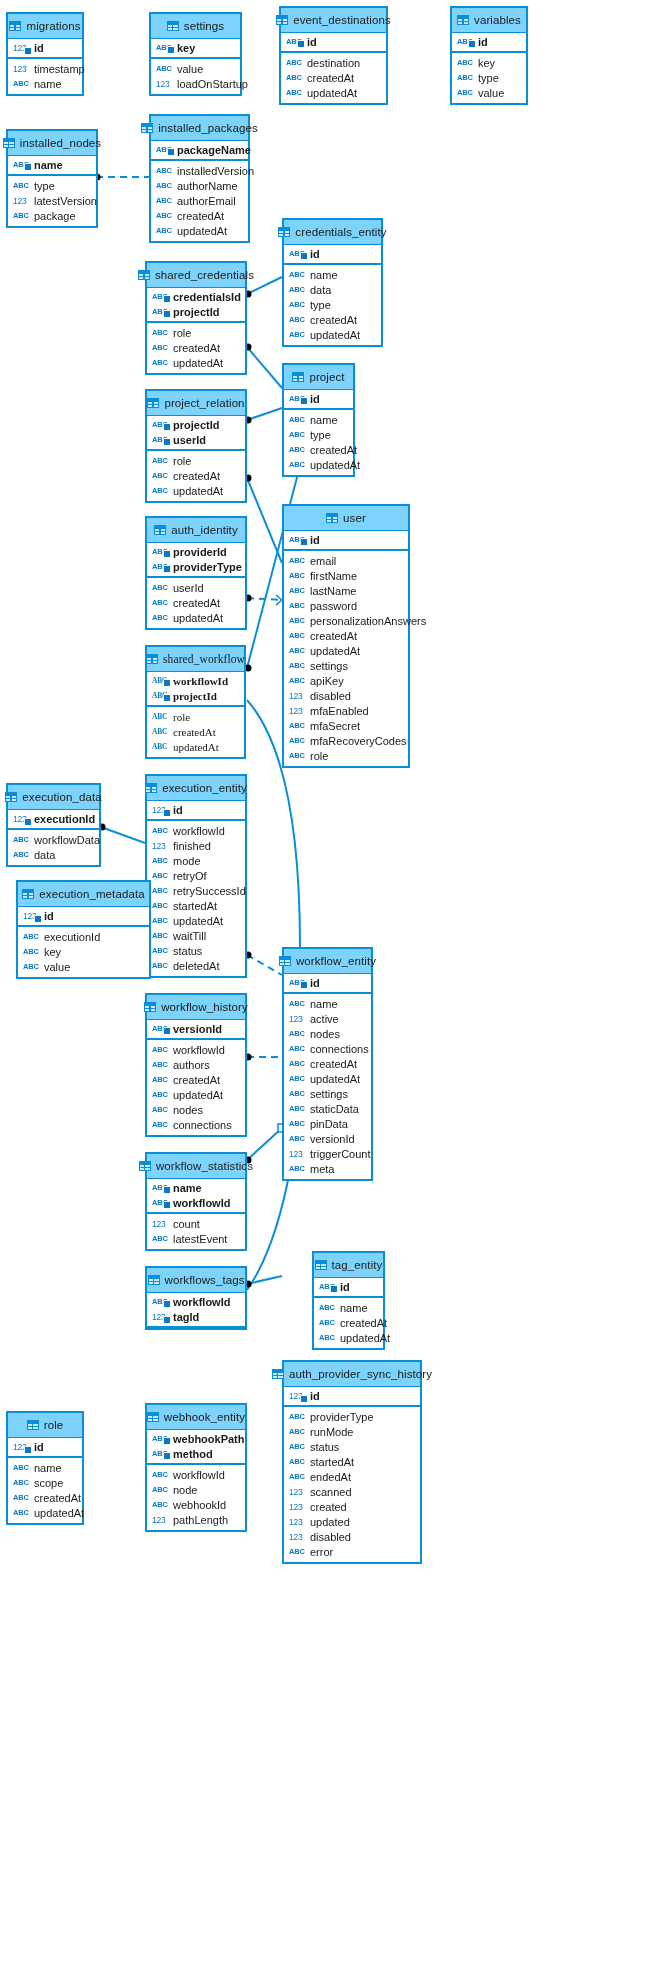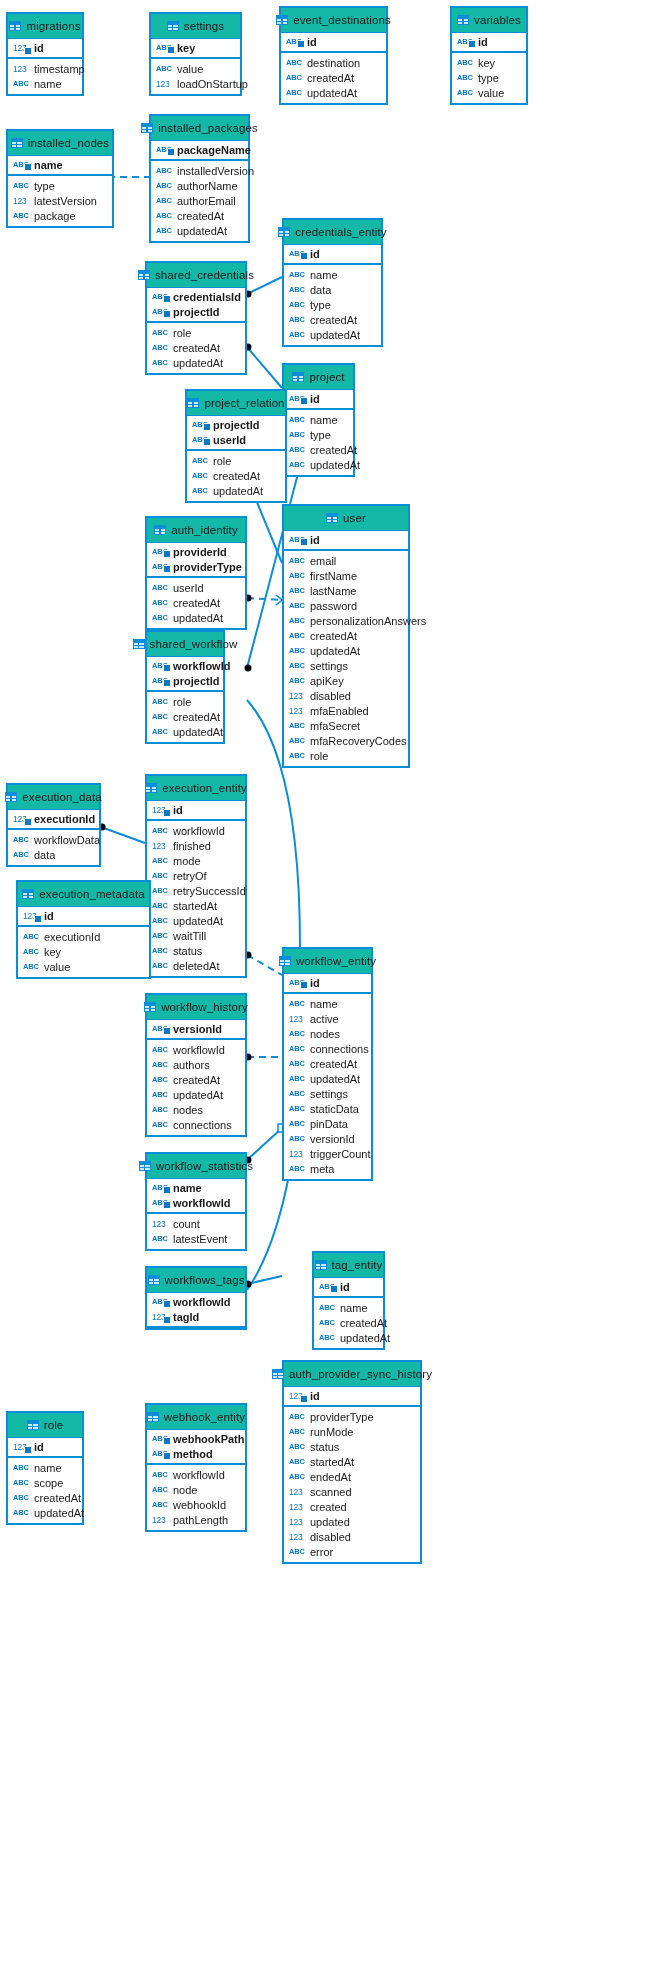"migrations" .thead { background: #14b8a6 -> #7dd3fc }
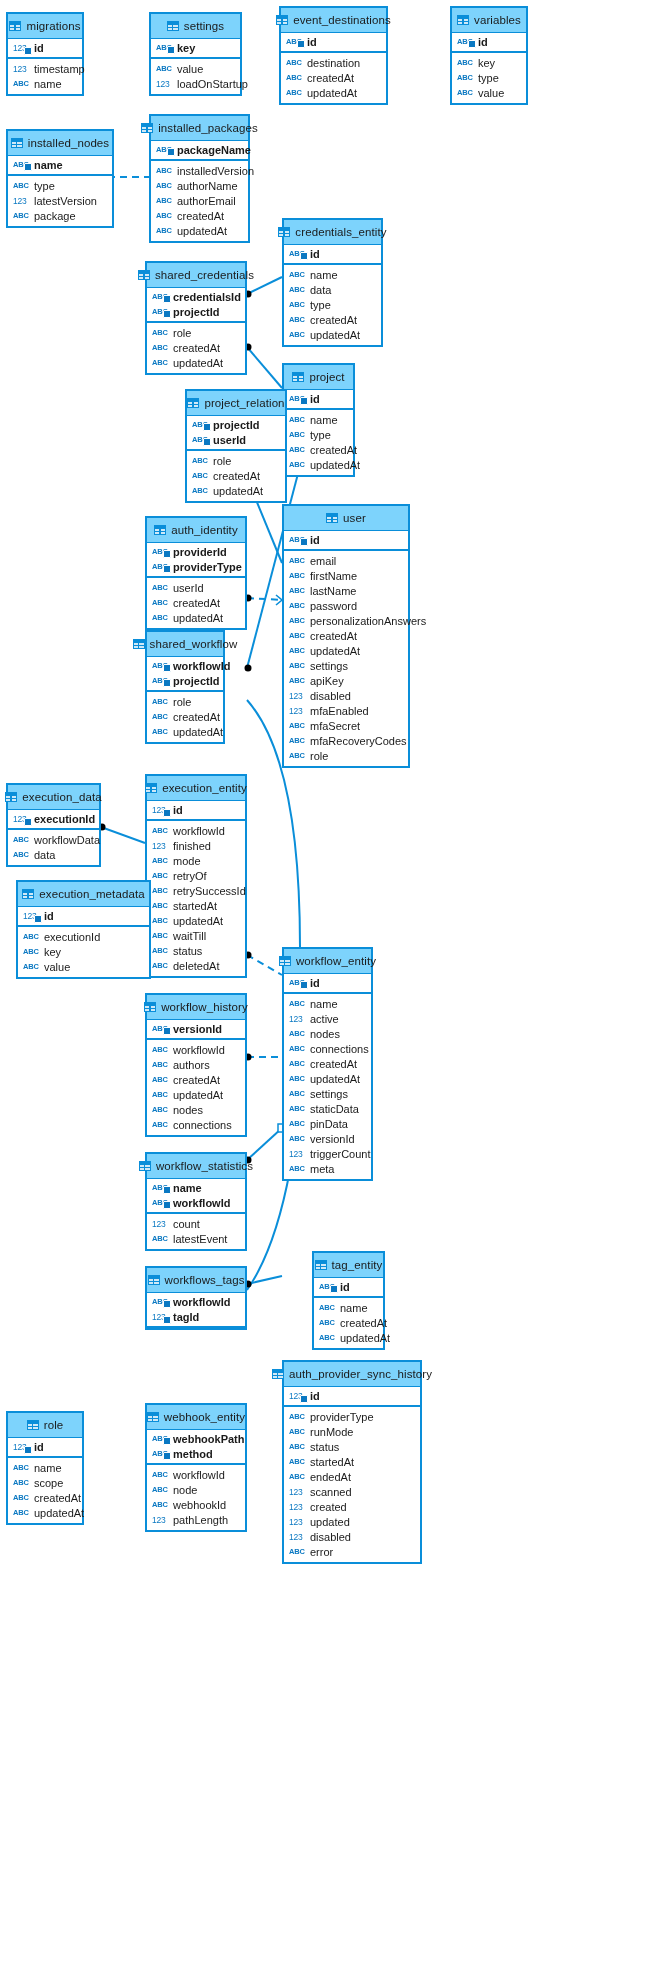"installed_nodes" div.tbl { width: 108px -> 92px }
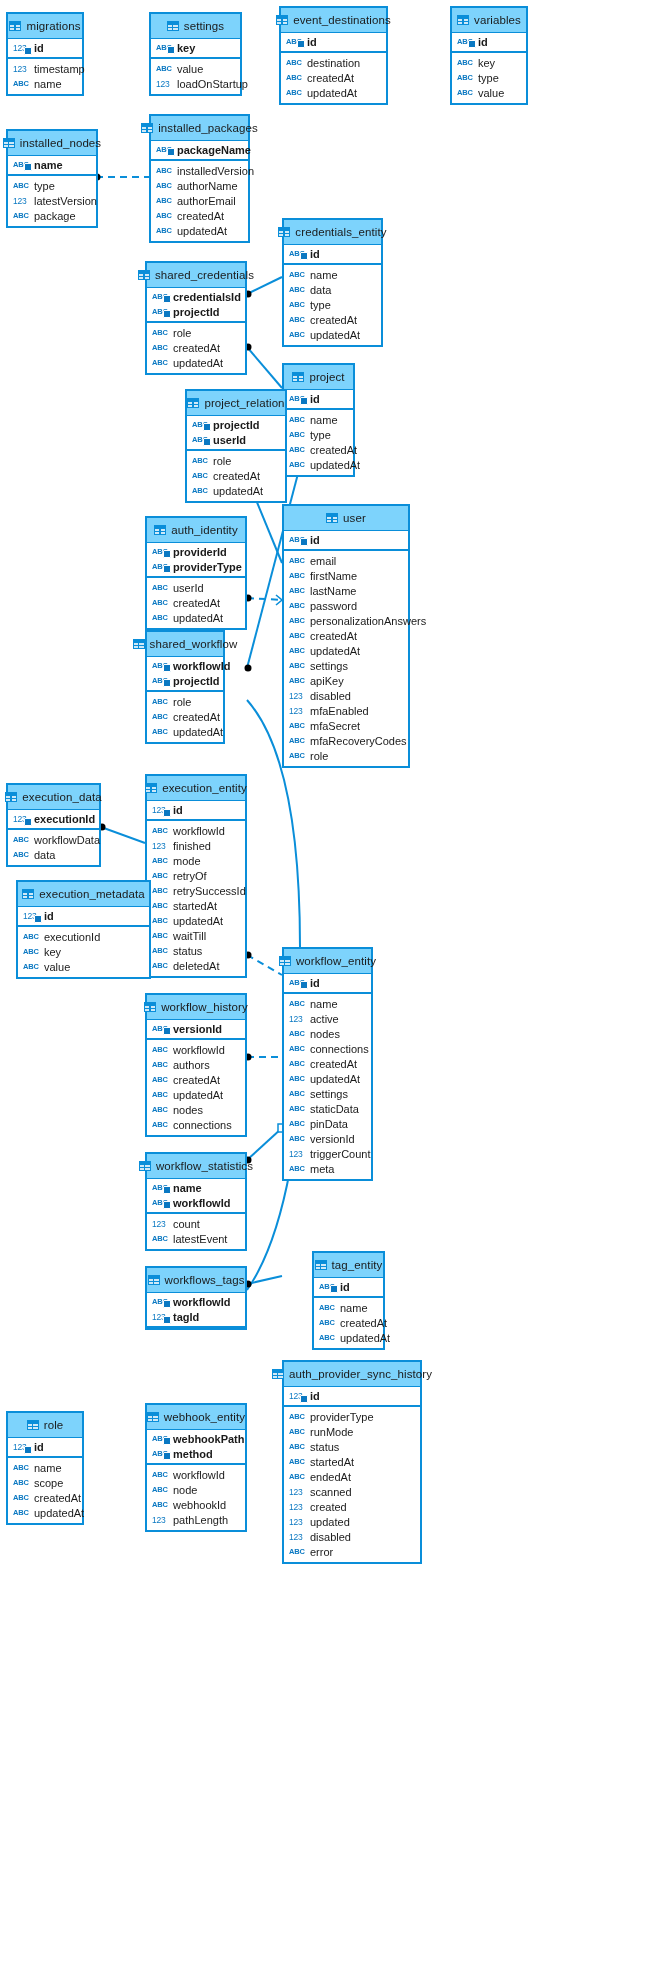"project_relation" div.tbl { margin-left: 40px -> none }
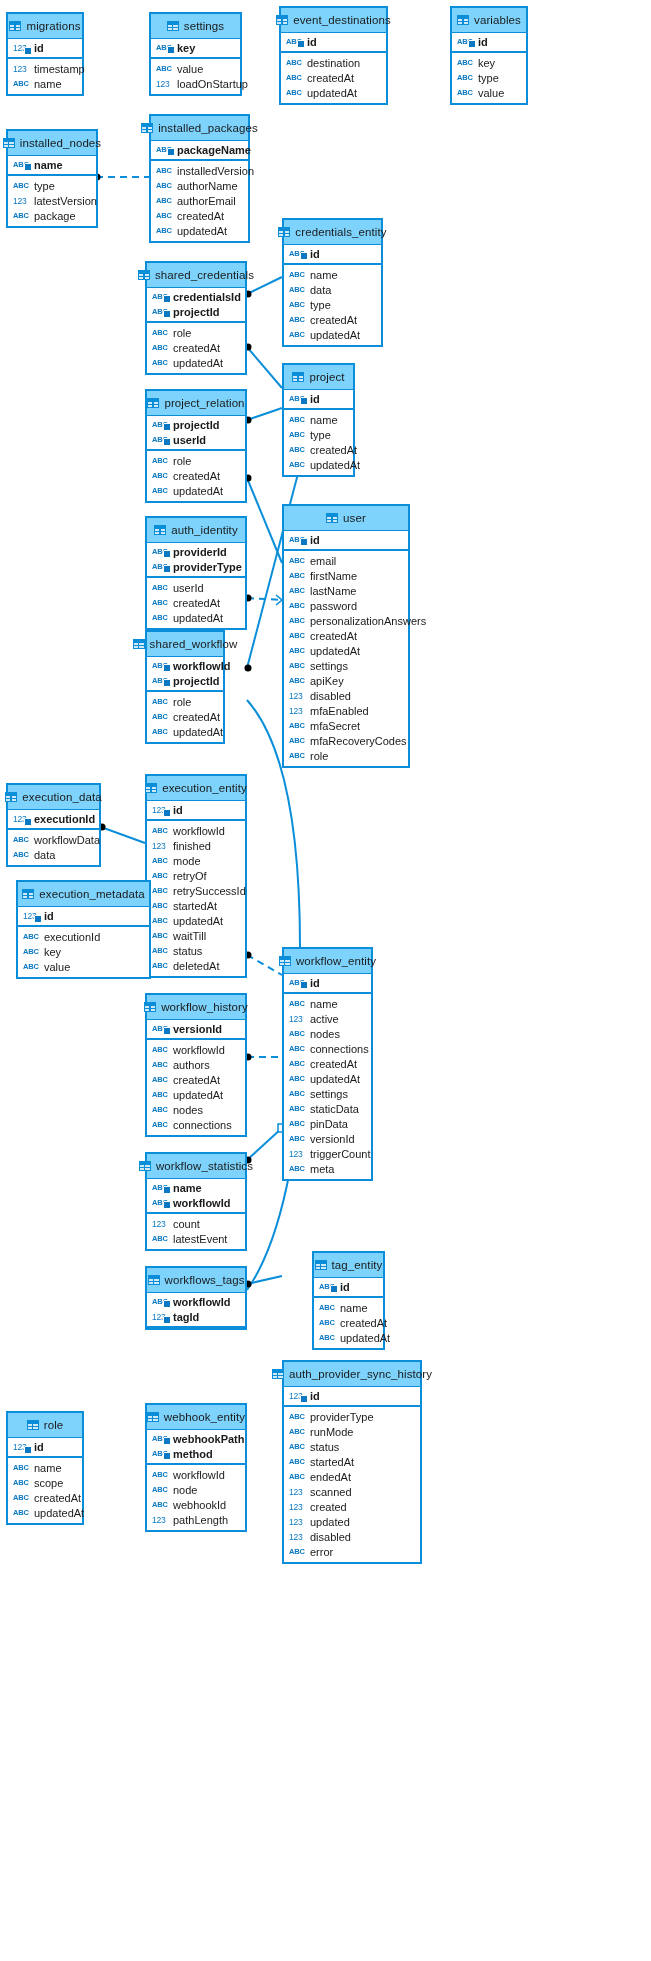"shared_workflow" div.tbl { font-family: none -> Liberation Serif, serif; top: 630px -> 645px; width: 80px -> 101px }
